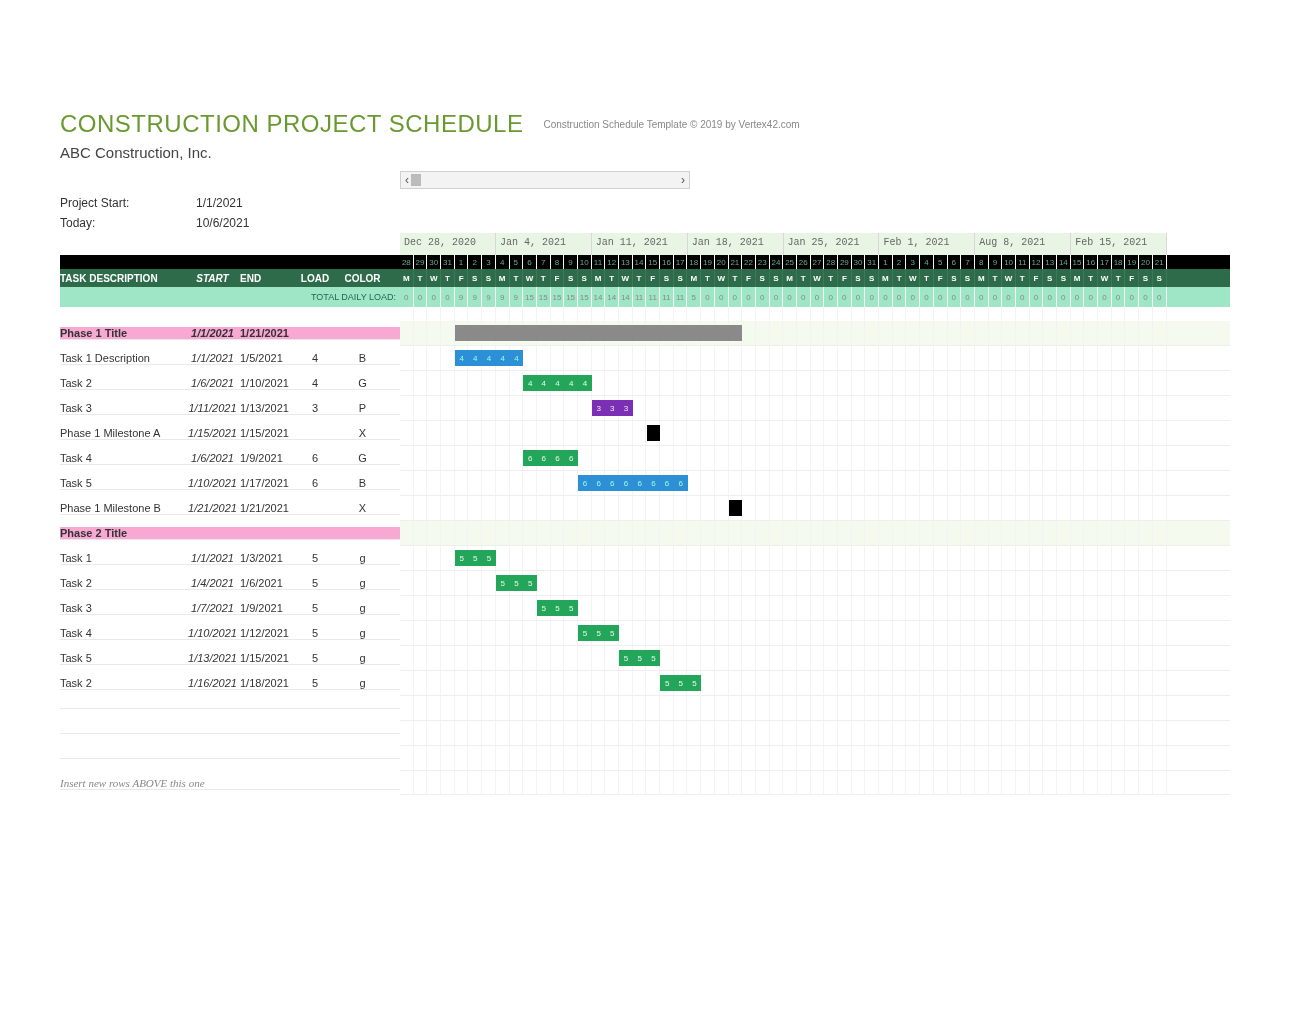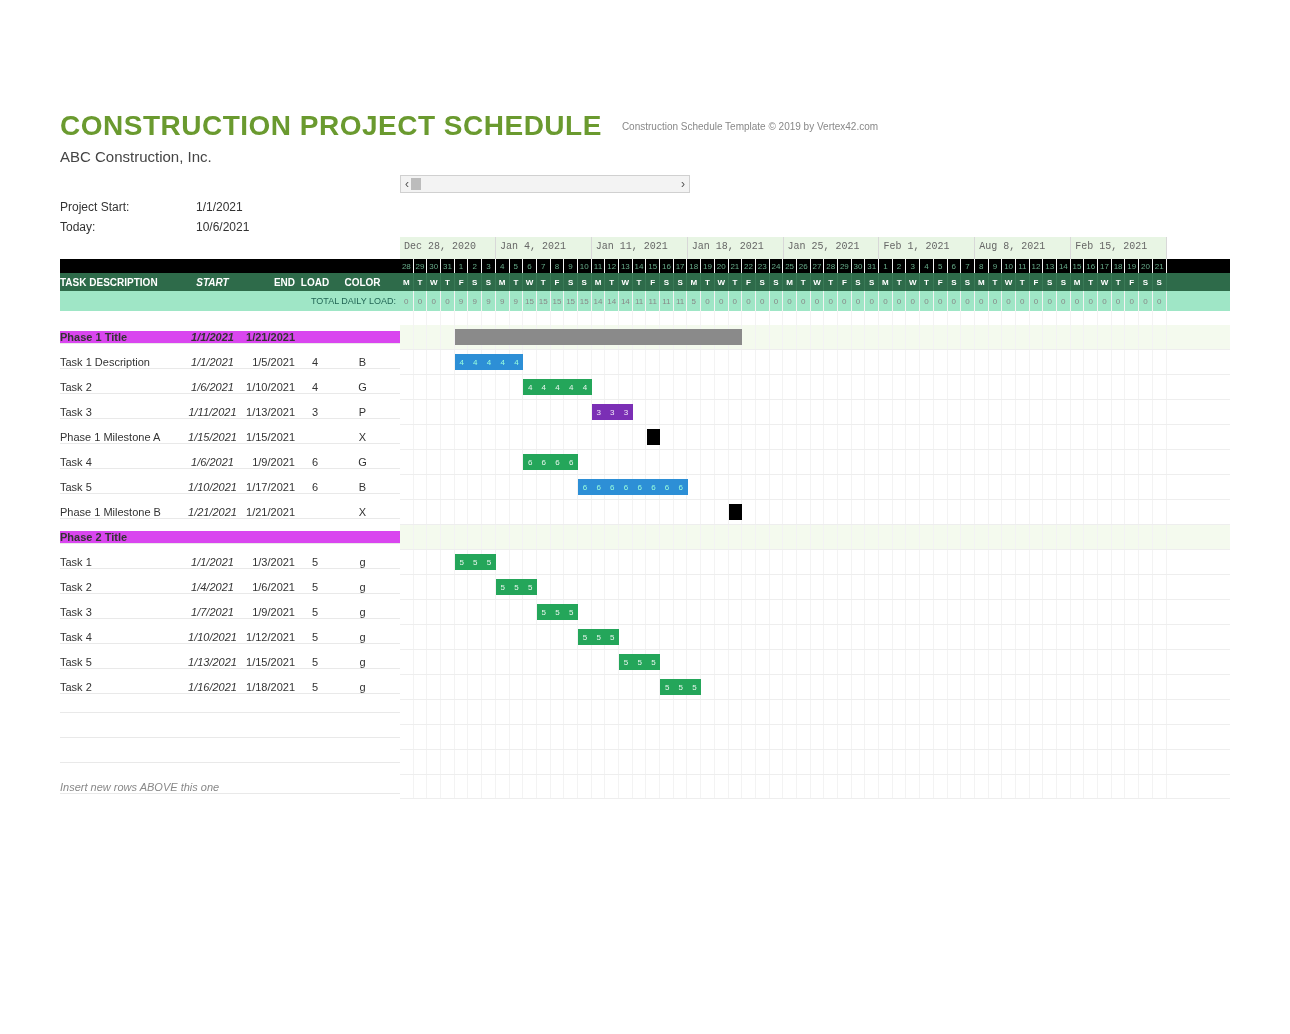"CONSTRUCTION PROJECT SCHEDULE" .main-title { font-size: 28px -> 24px; font-weight: 700 -> 400 }
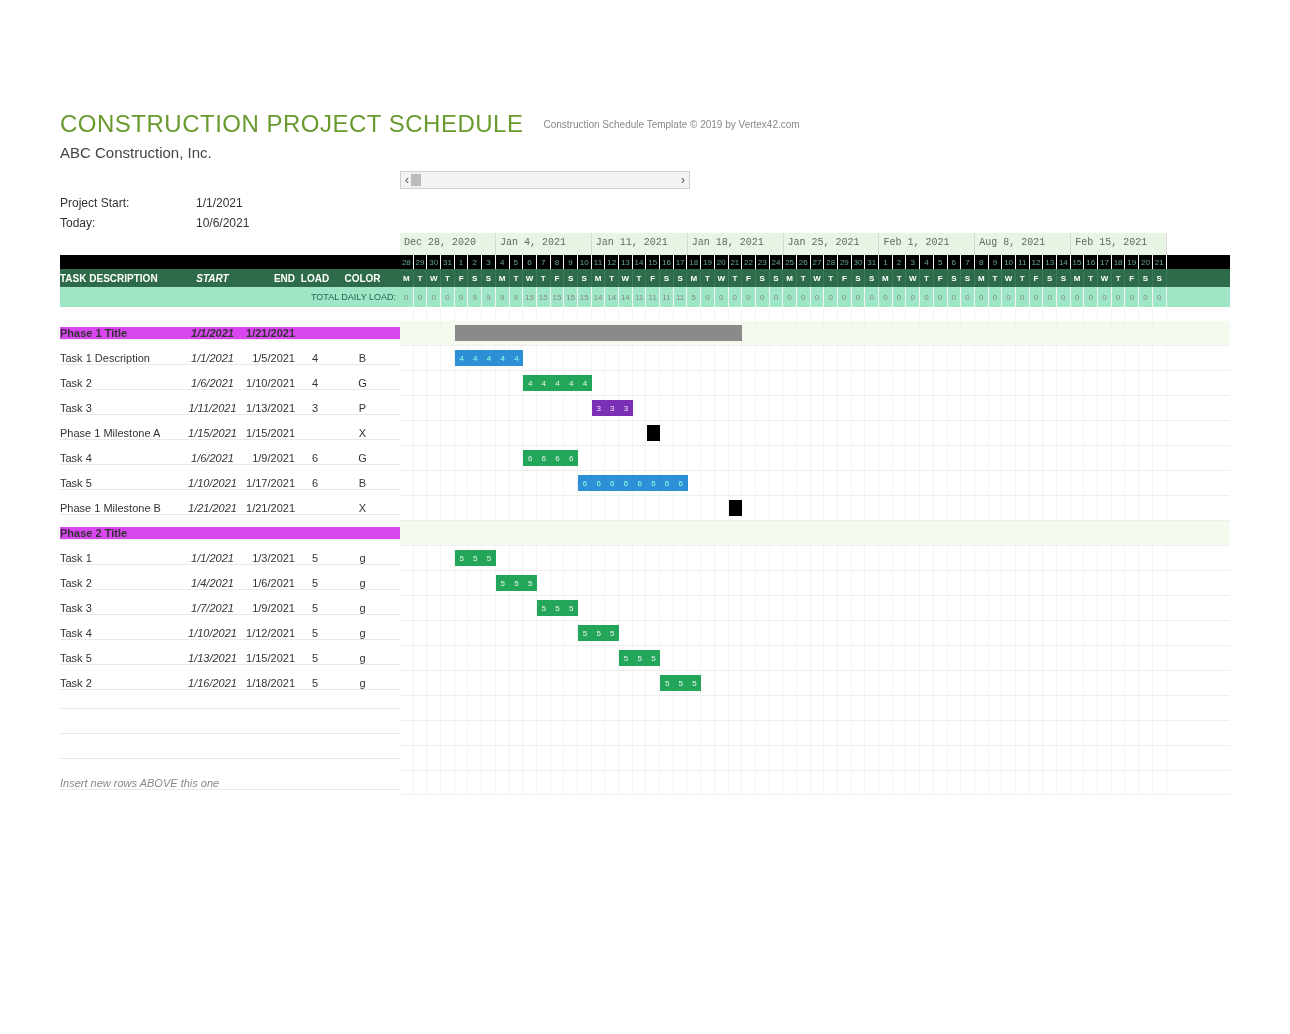"END" .c-end { text-align: right -> left }
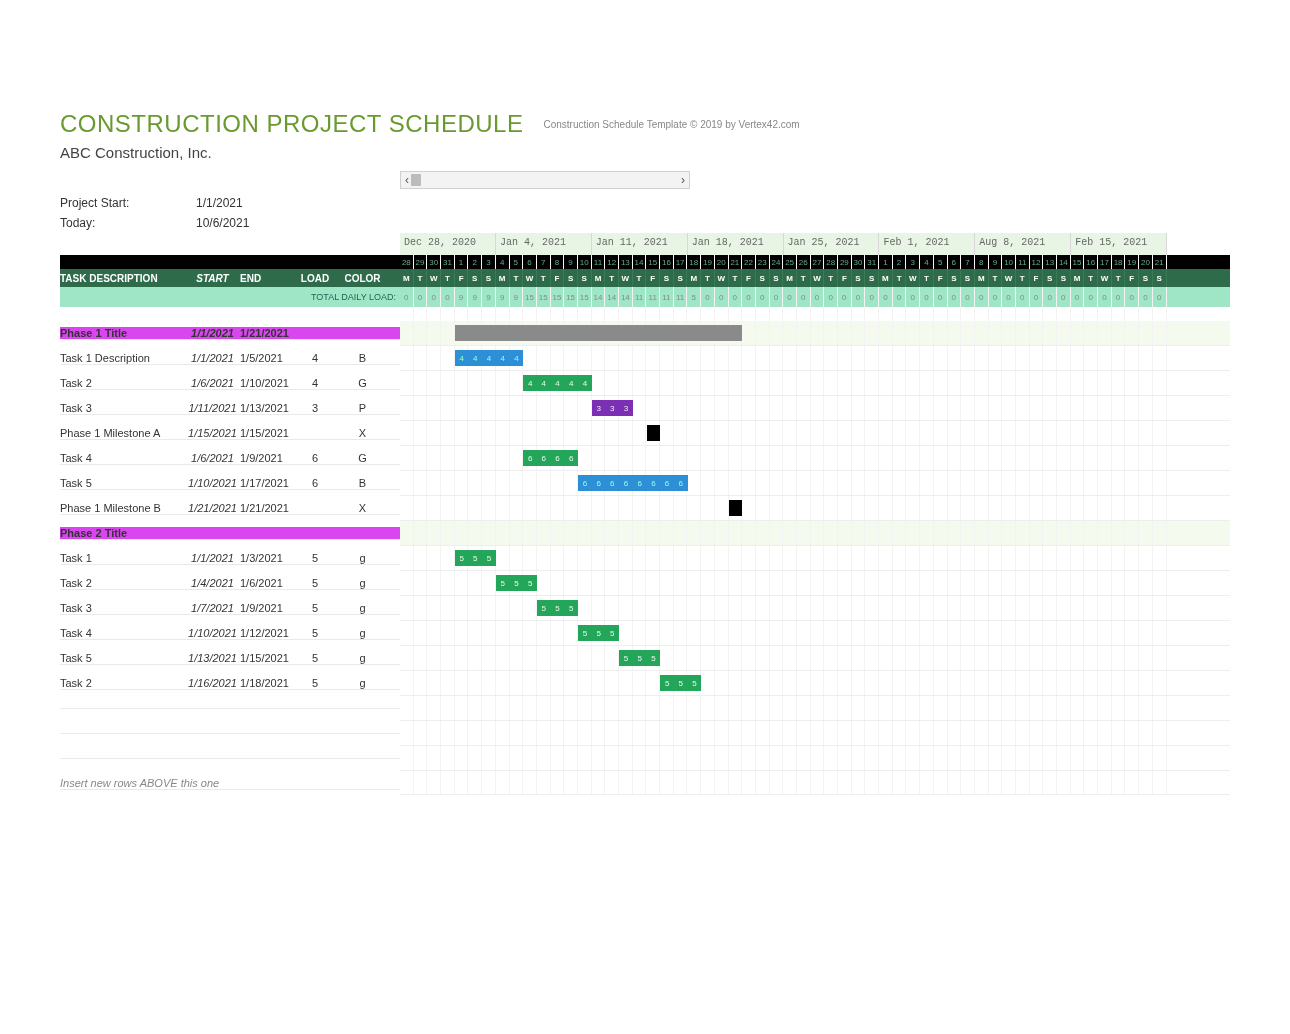"Phase 1 Title" .phase .left-cols { background: #d946ef -> #f9a8d4 }
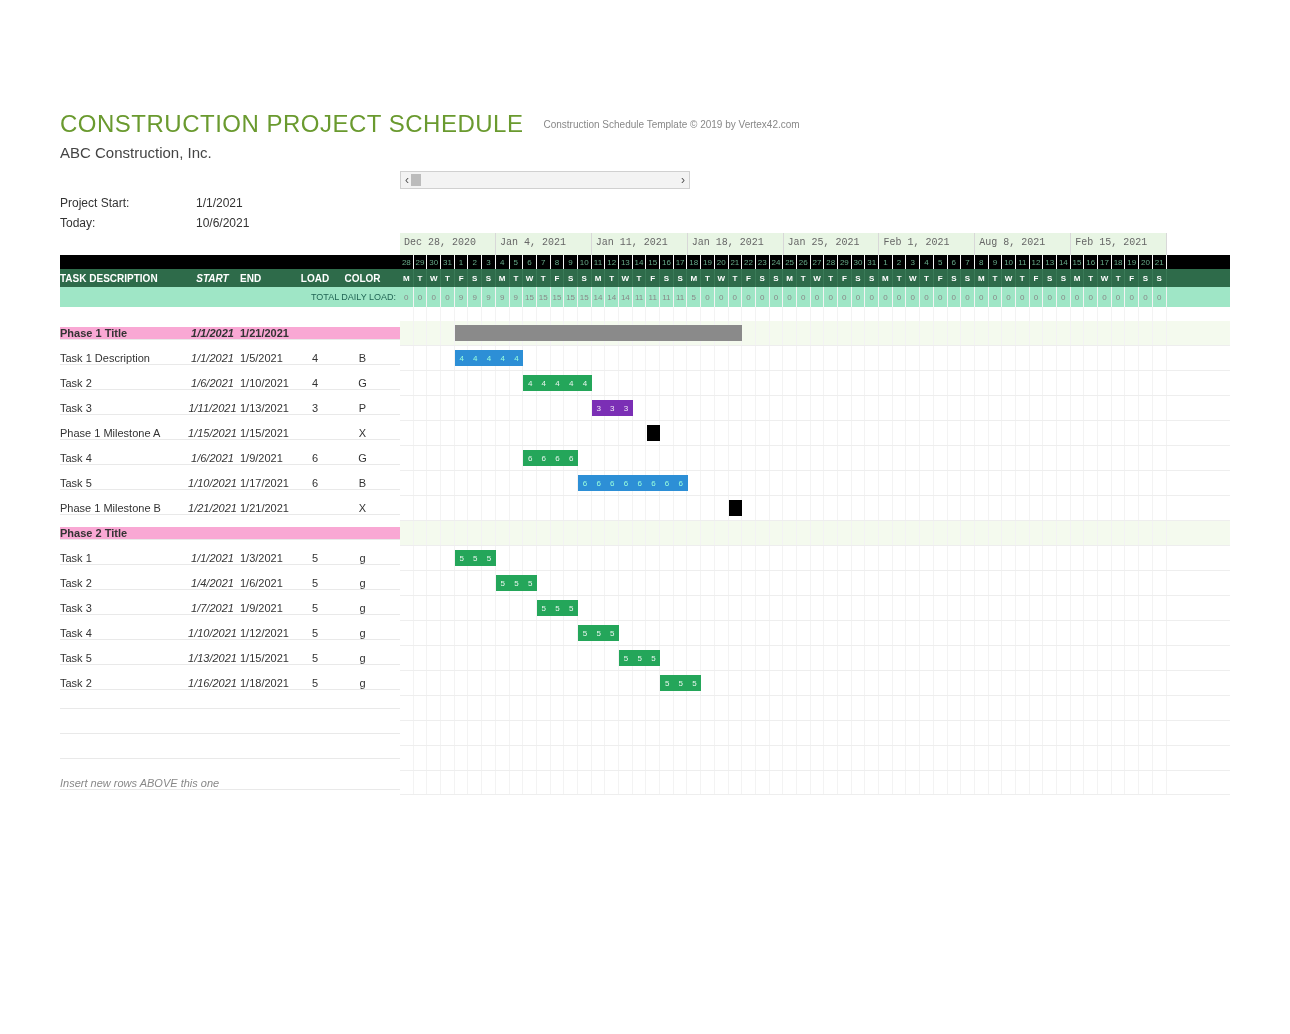"Insert new rows ABOVE this" div.c-desc { font-family: none -> Liberation Serif, serif }
